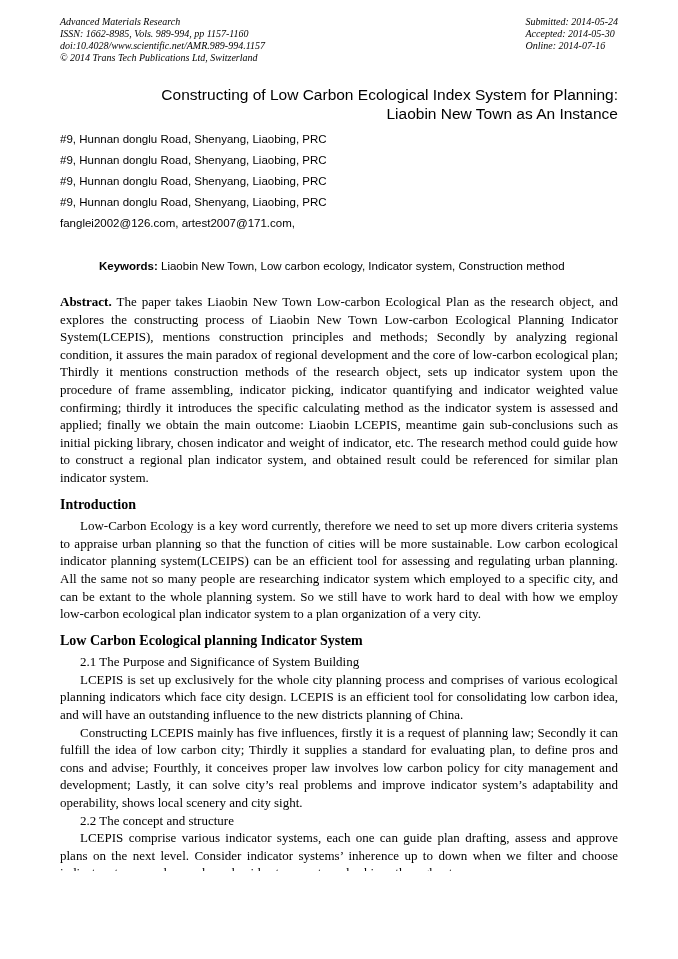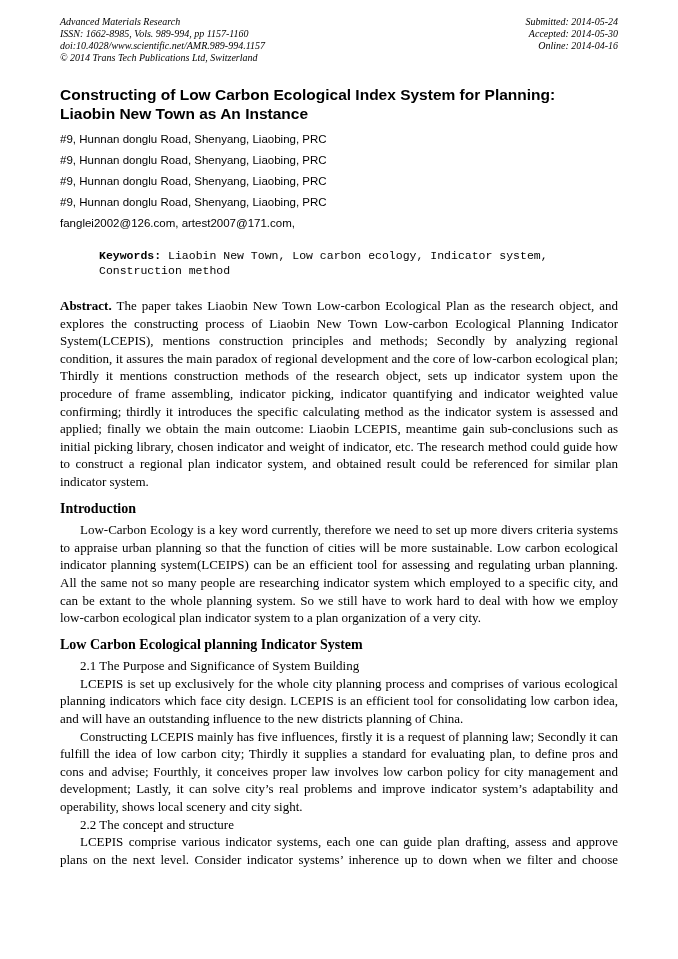"Submitted: 2014-05-24" .hdr-right { text-align: right -> none }
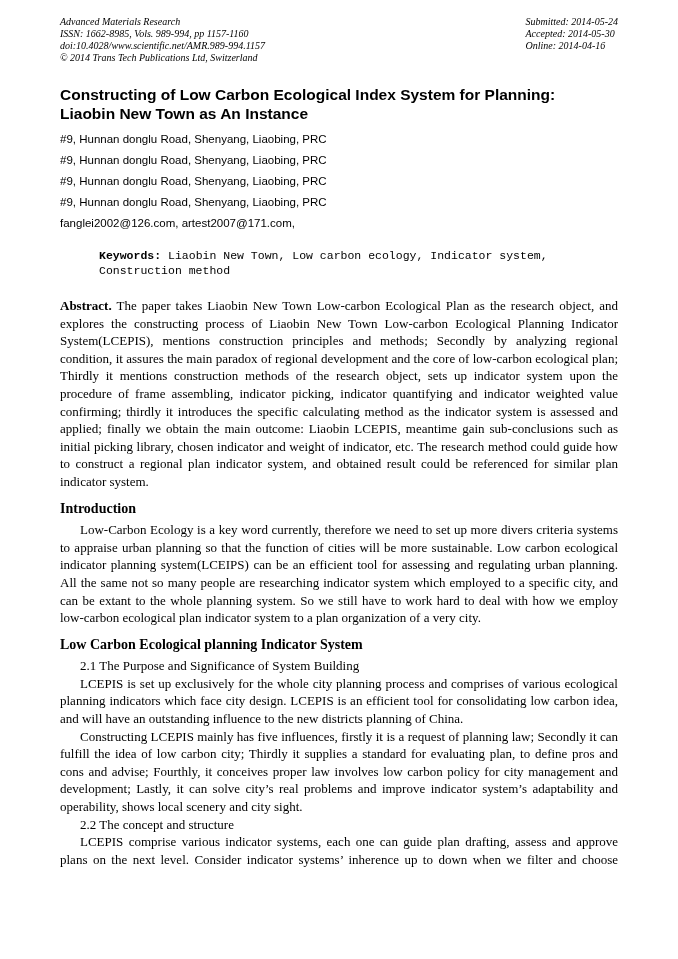"Online: 2014-04-16" div { text: 2014-04-16 -> 2014-07-16 }
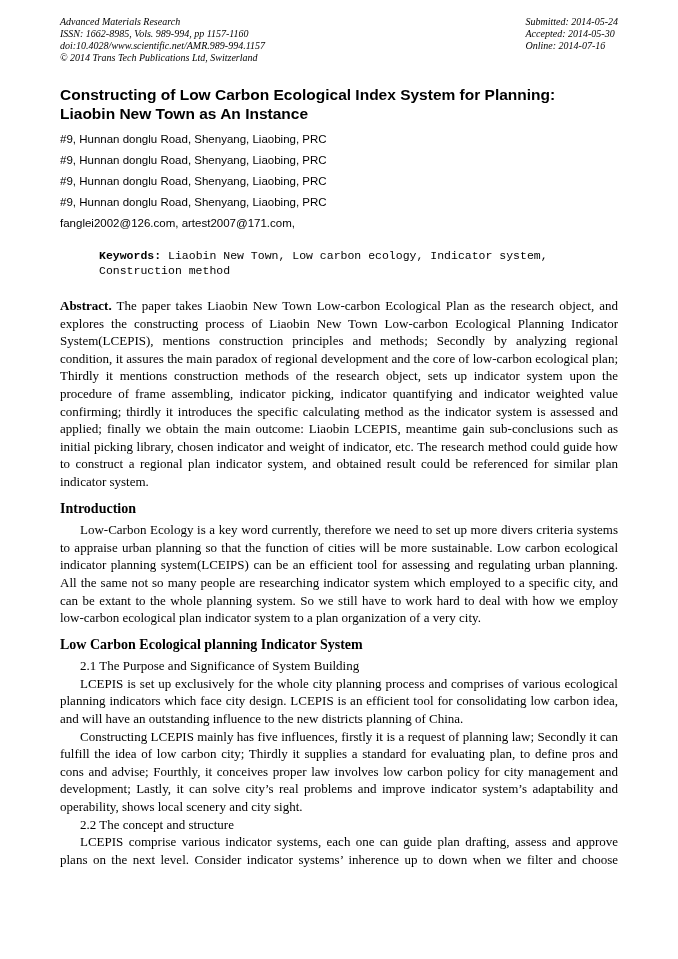"Constructing of Low Carbon Ecological" .title { font-weight: bold -> normal; text-align: left -> right }
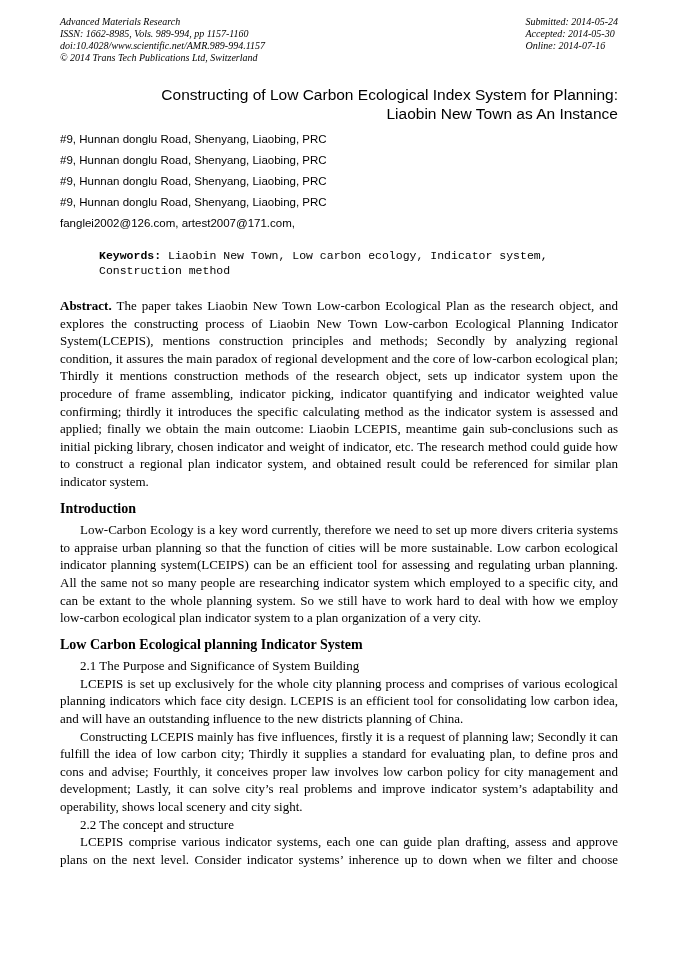"Keywords: Liaobin New Town, Low" .keywords { font-family: Liberation Mono, monospace -> Liberation Sans, sans-serif; margin-top: 14px -> 25px }
